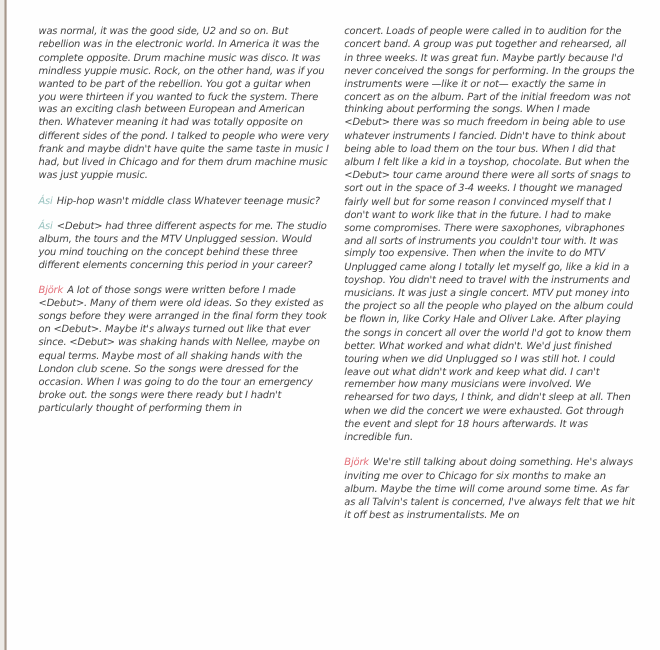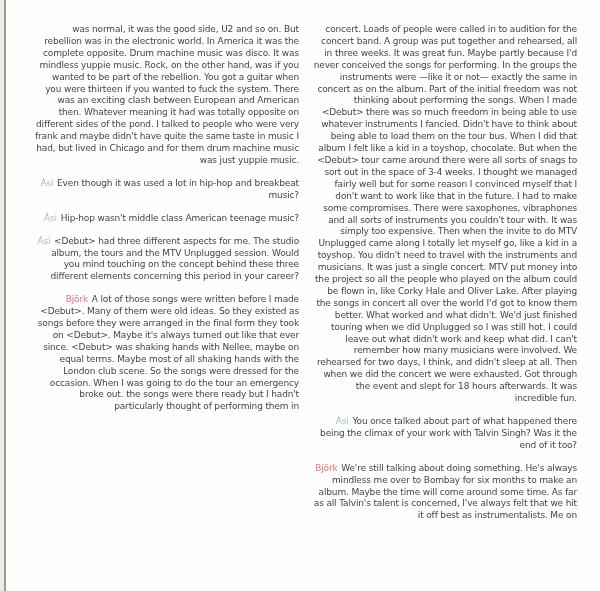"was normal, it was the" .column { font-style: none -> italic; text-align: right -> left }
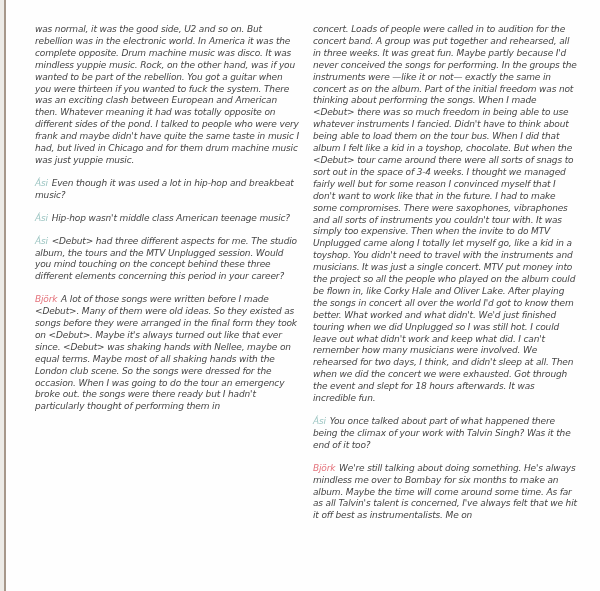"Ási Even though it was" p { html: <p><span>Ási</span> <span>Even though it was used a lot in hip-hop and breakbeat music?</span></p> -> none }
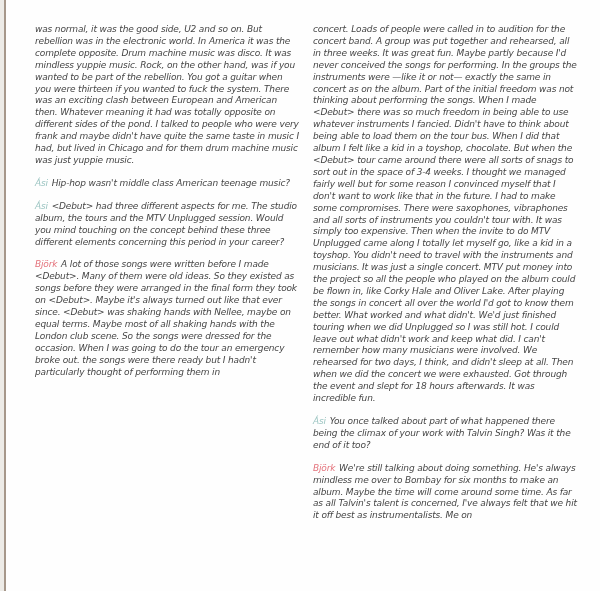"Hip-hop wasn't middle class American" span { text: American -> Whatever }
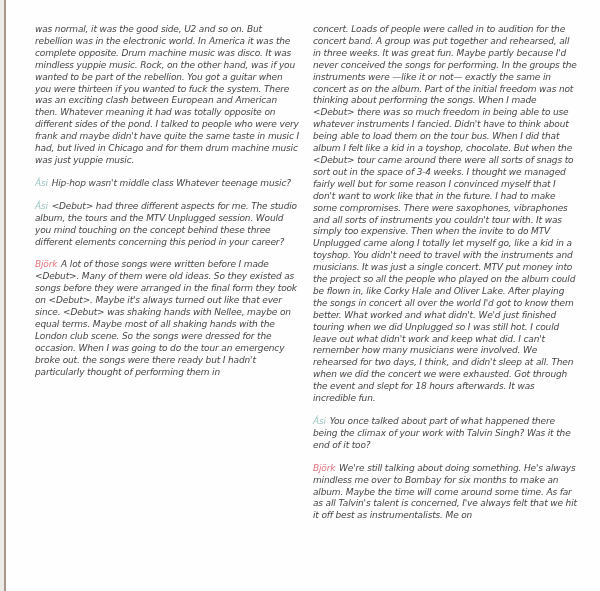"Ási You once talked about" p { html: <p><span>Ási</span> <span>You once talked about part of what happened there being the climax of your work with Talvin Singh? Was it the end of it too?</span></p> -> none }
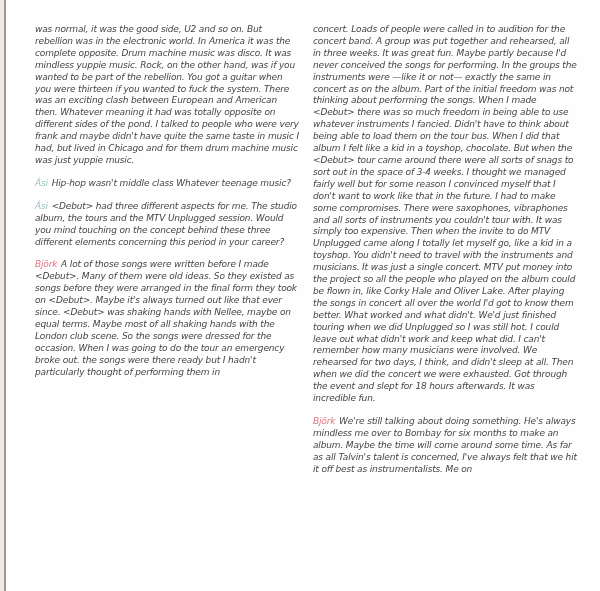"We're still talking about doing" span { text: mindless me over to Bombay -> inviting me over to Chicago }
